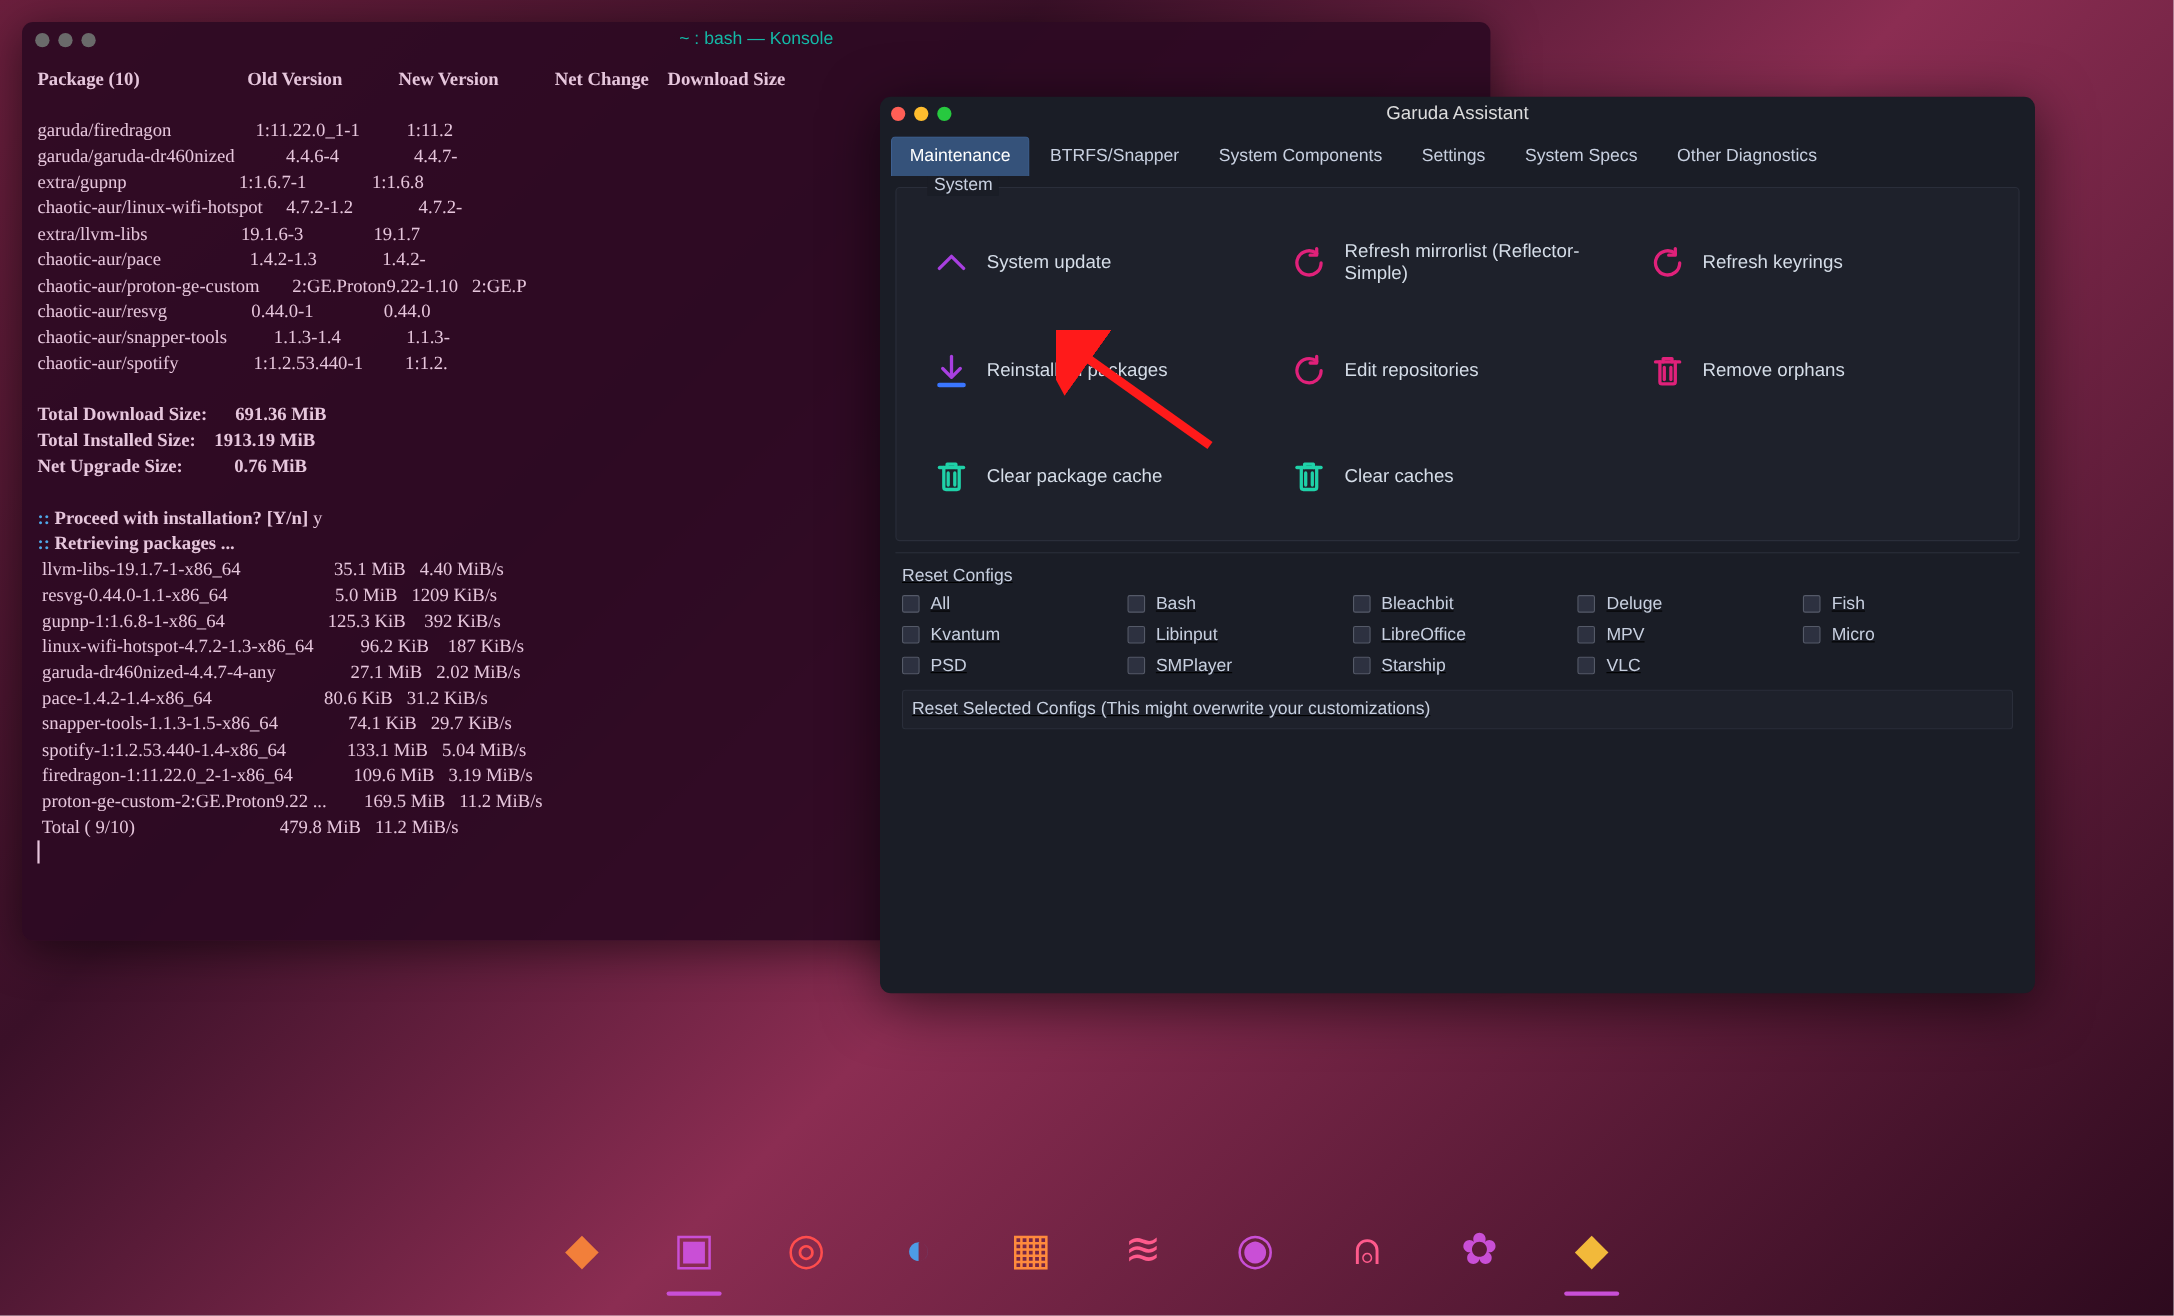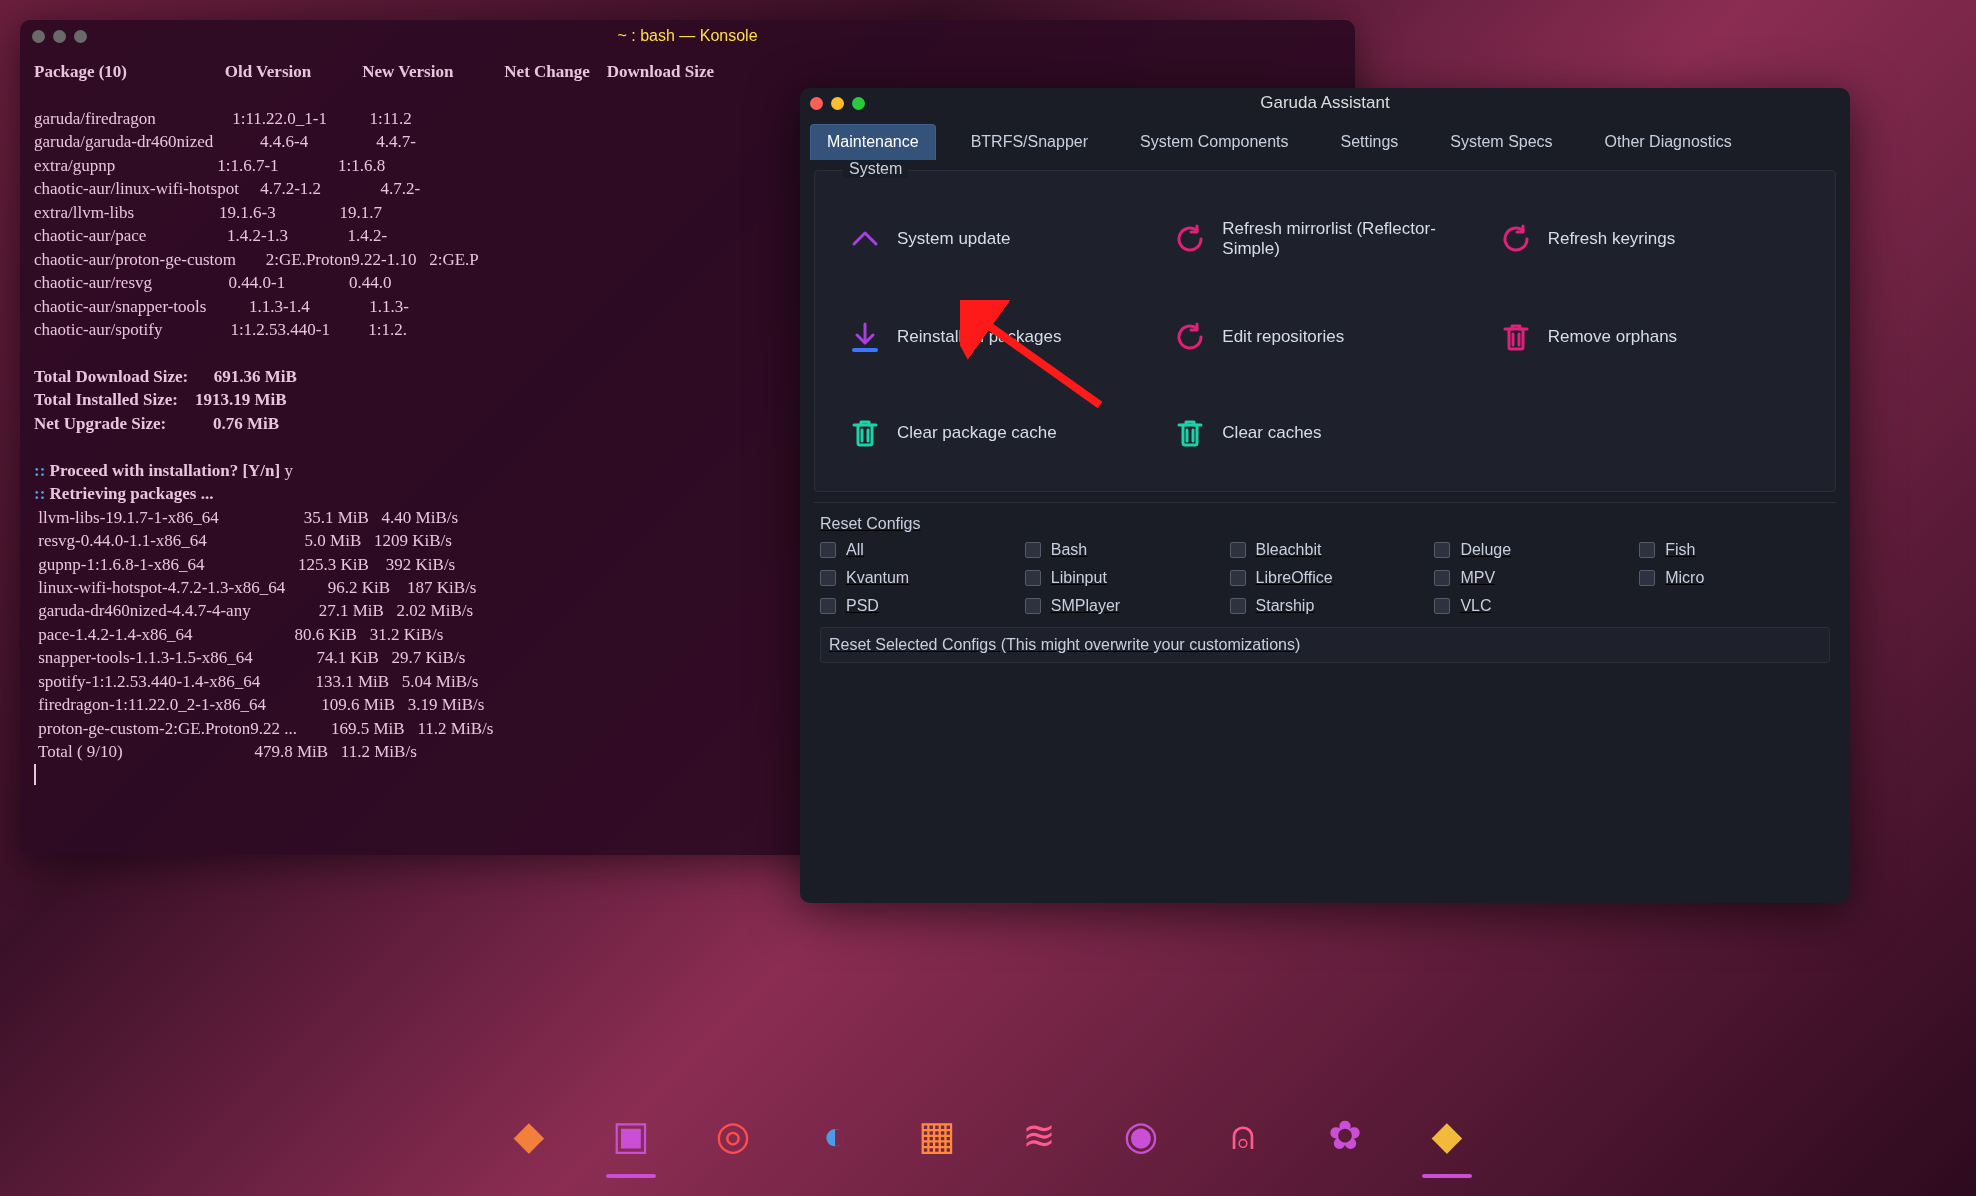"~ : bash — Konsole" .konsole-title { color: #fde047 -> #14b8a6 }
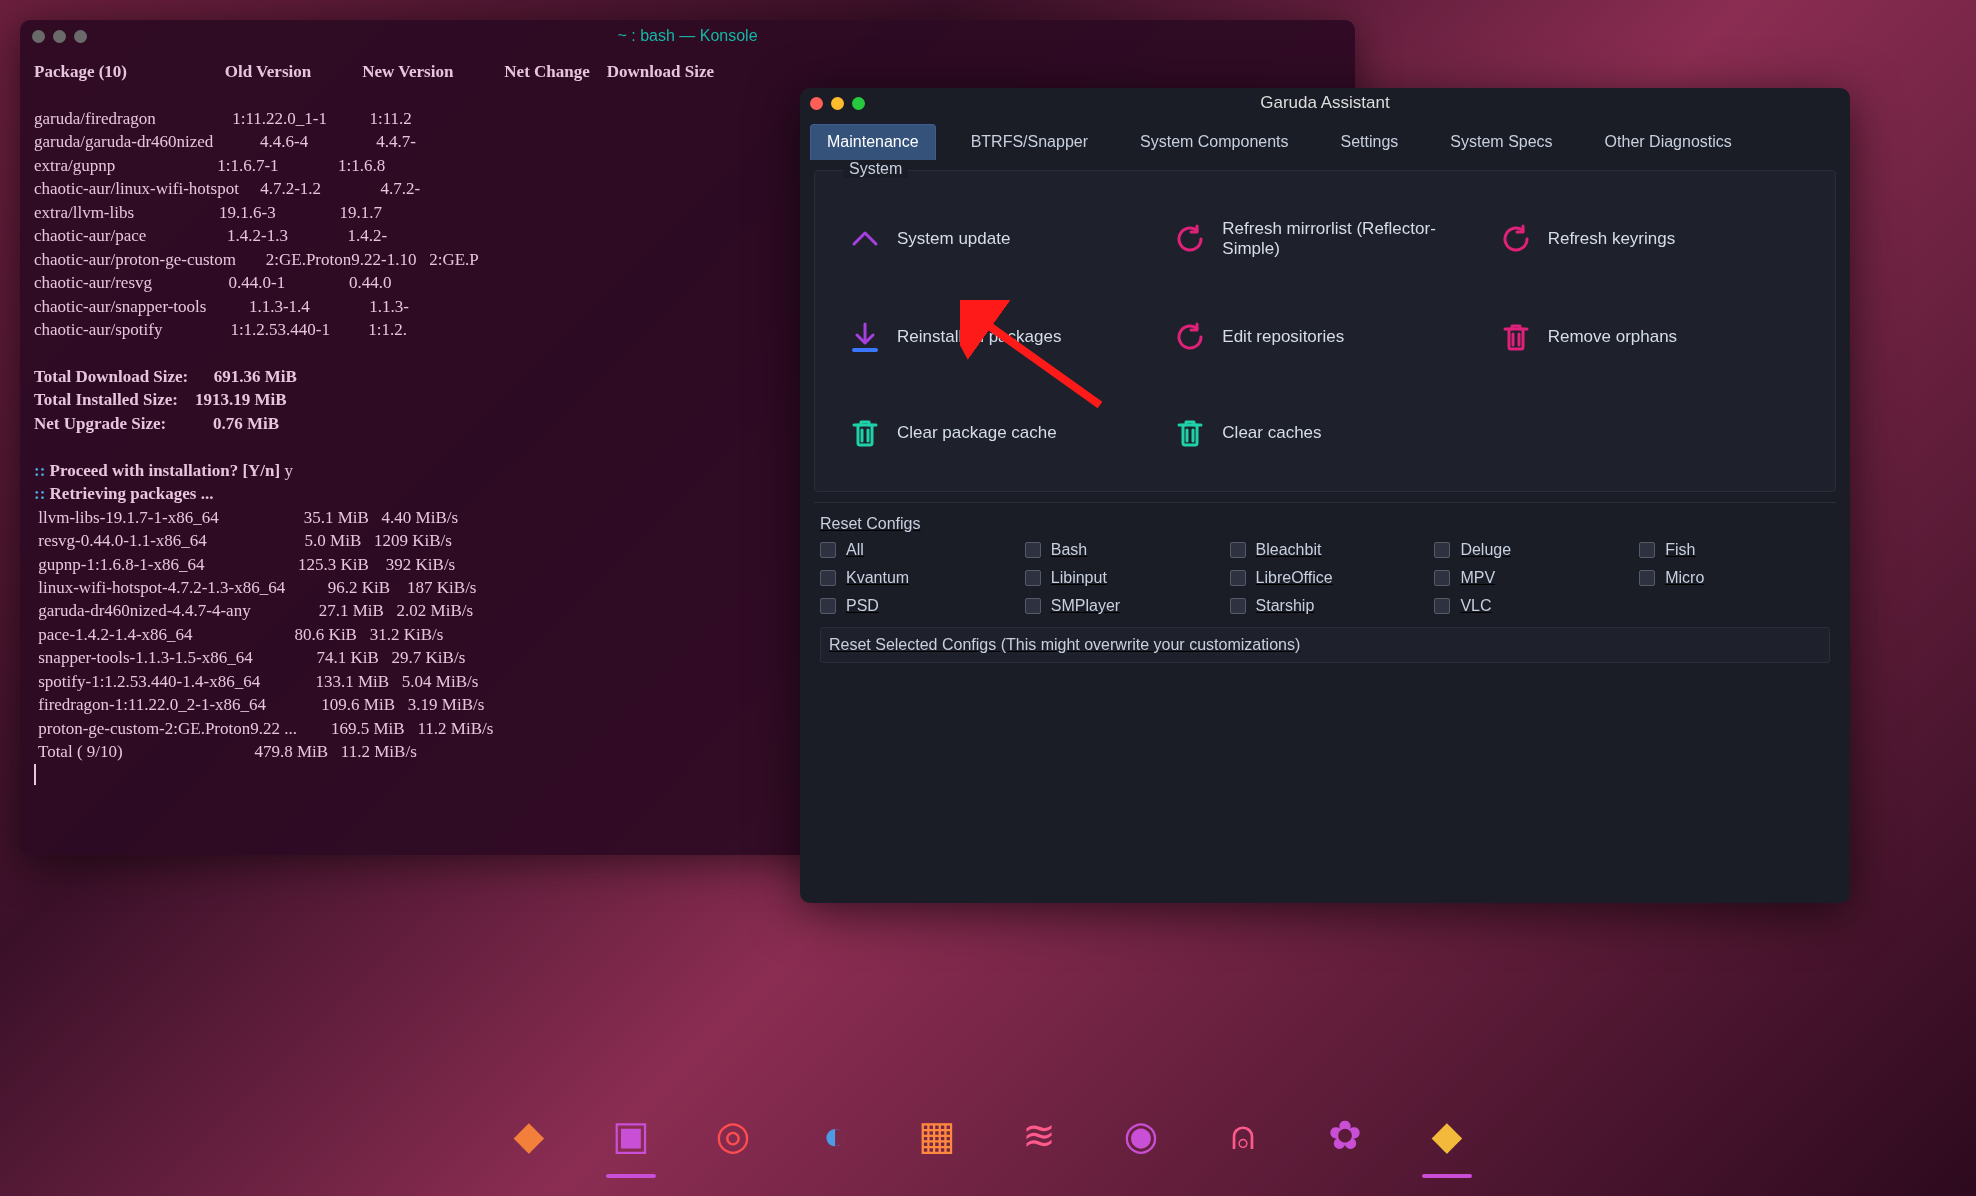"Maintenance" .tabbar { gap: 16px -> 0 }
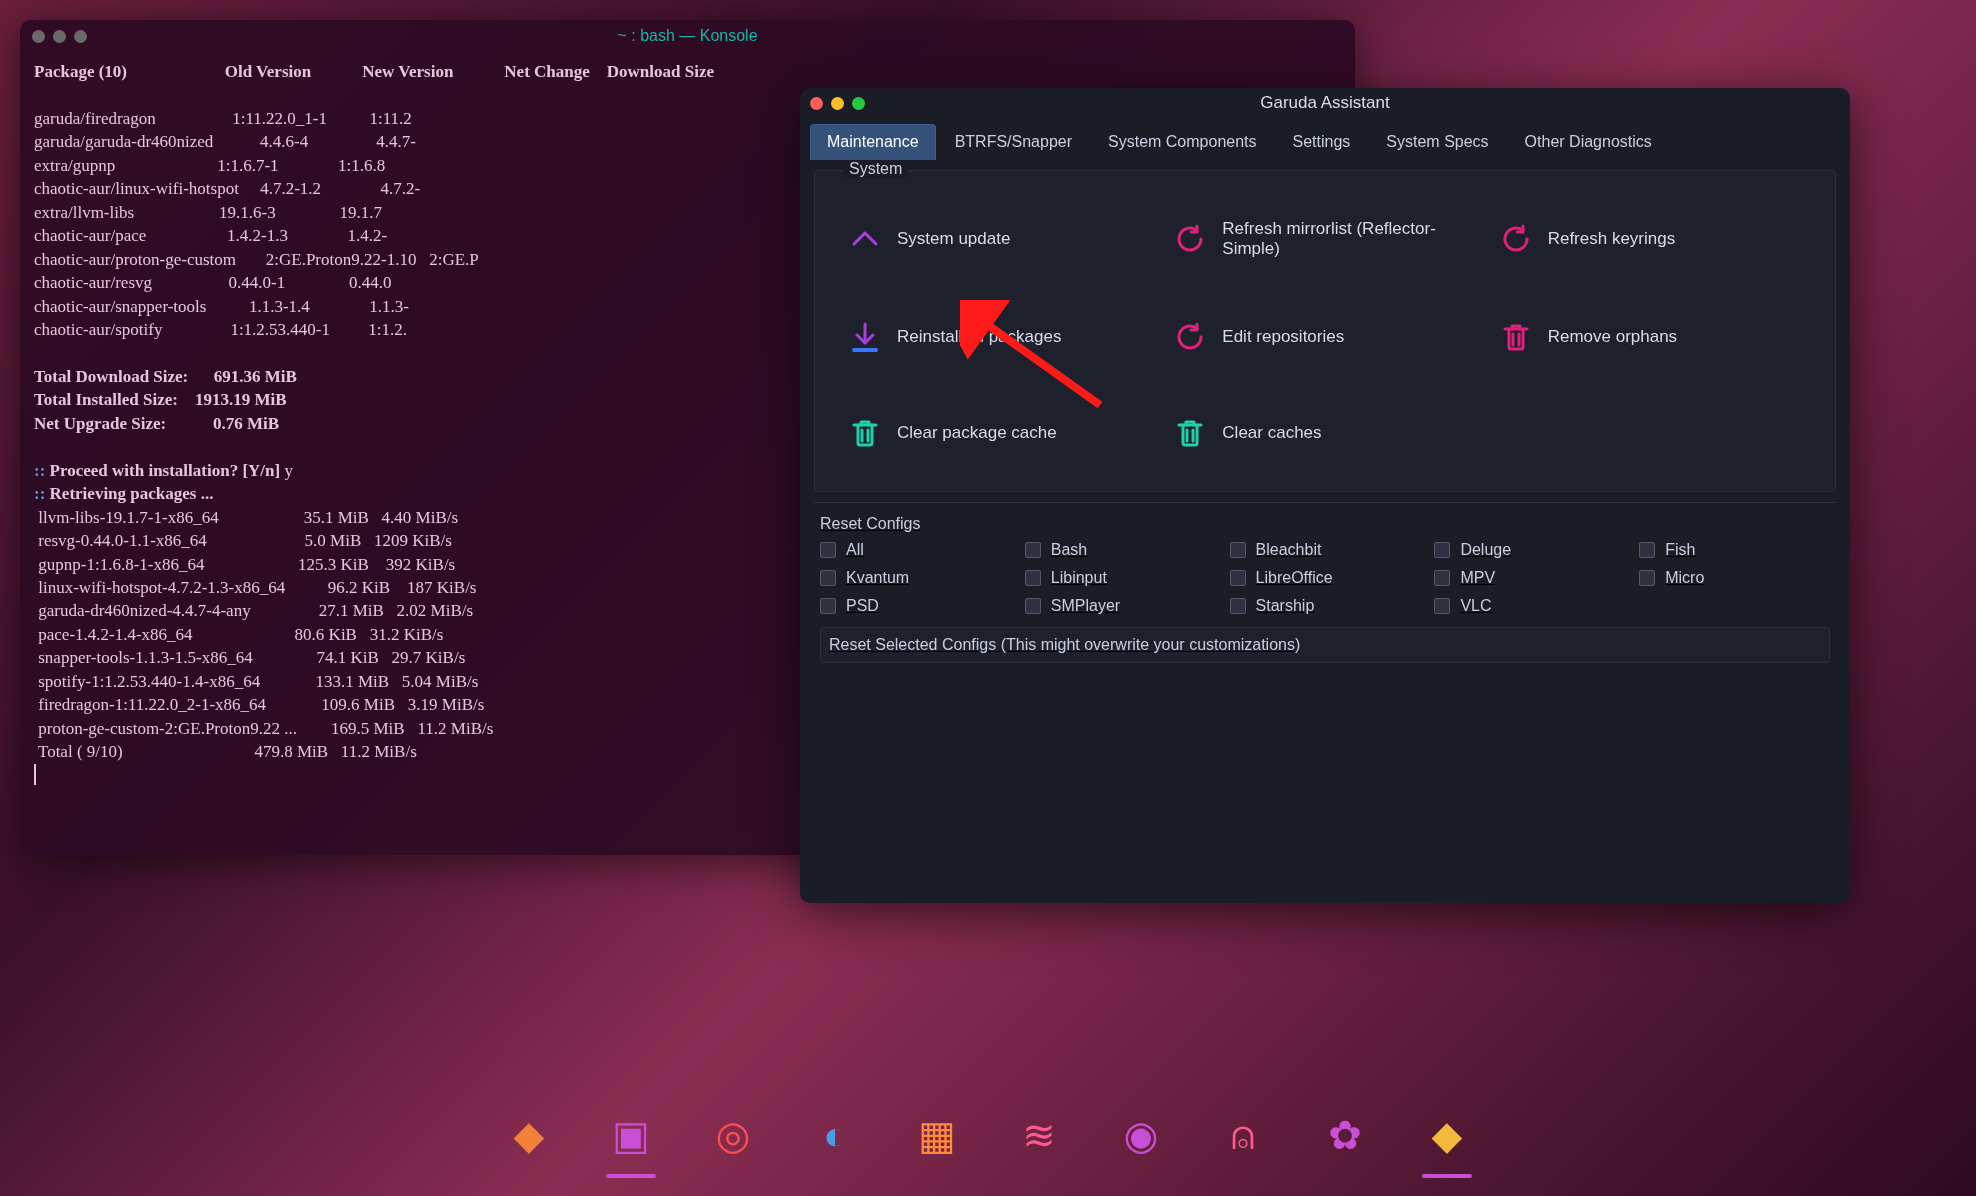"All" .chk { align-items: center -> none }
